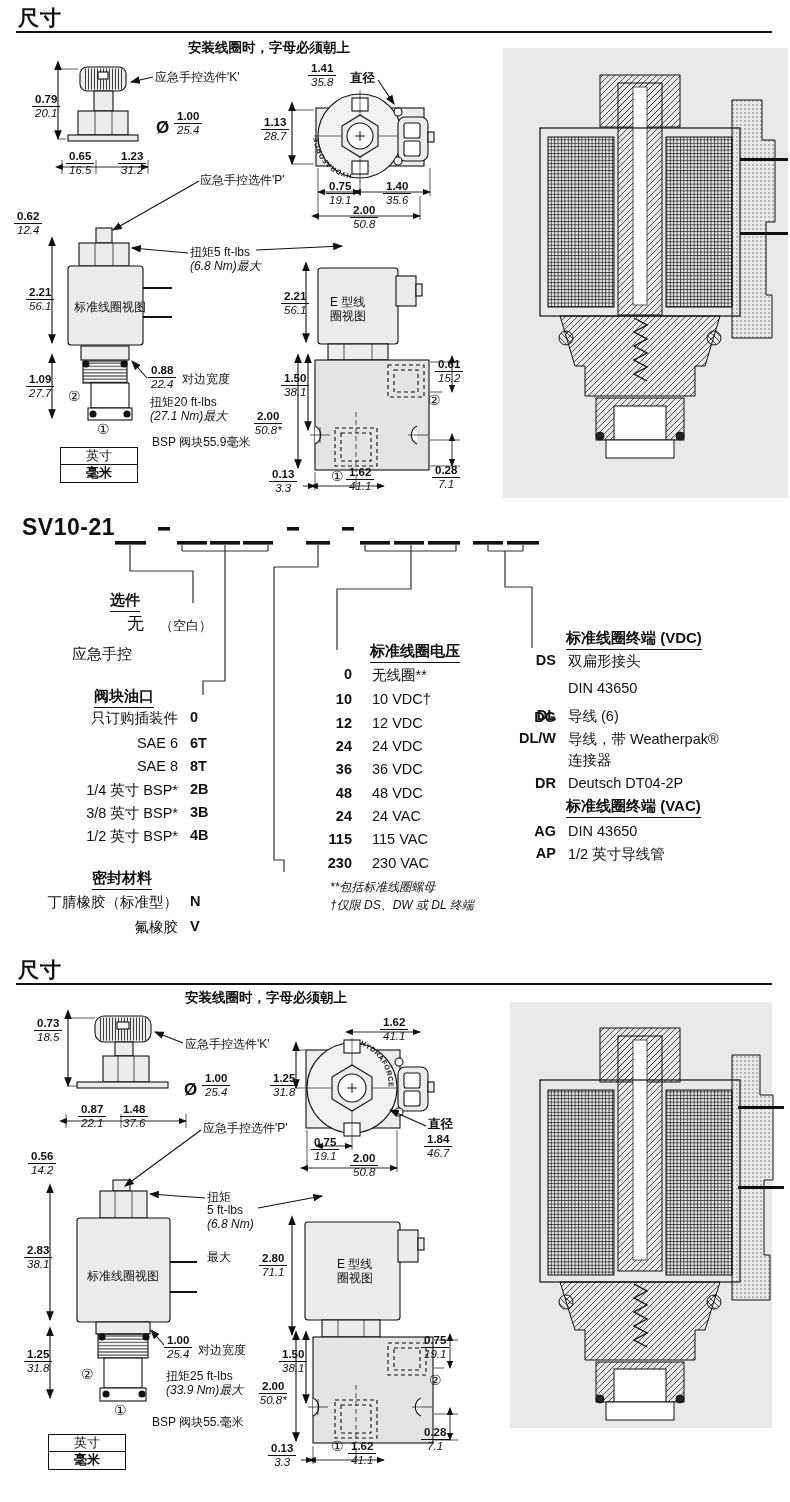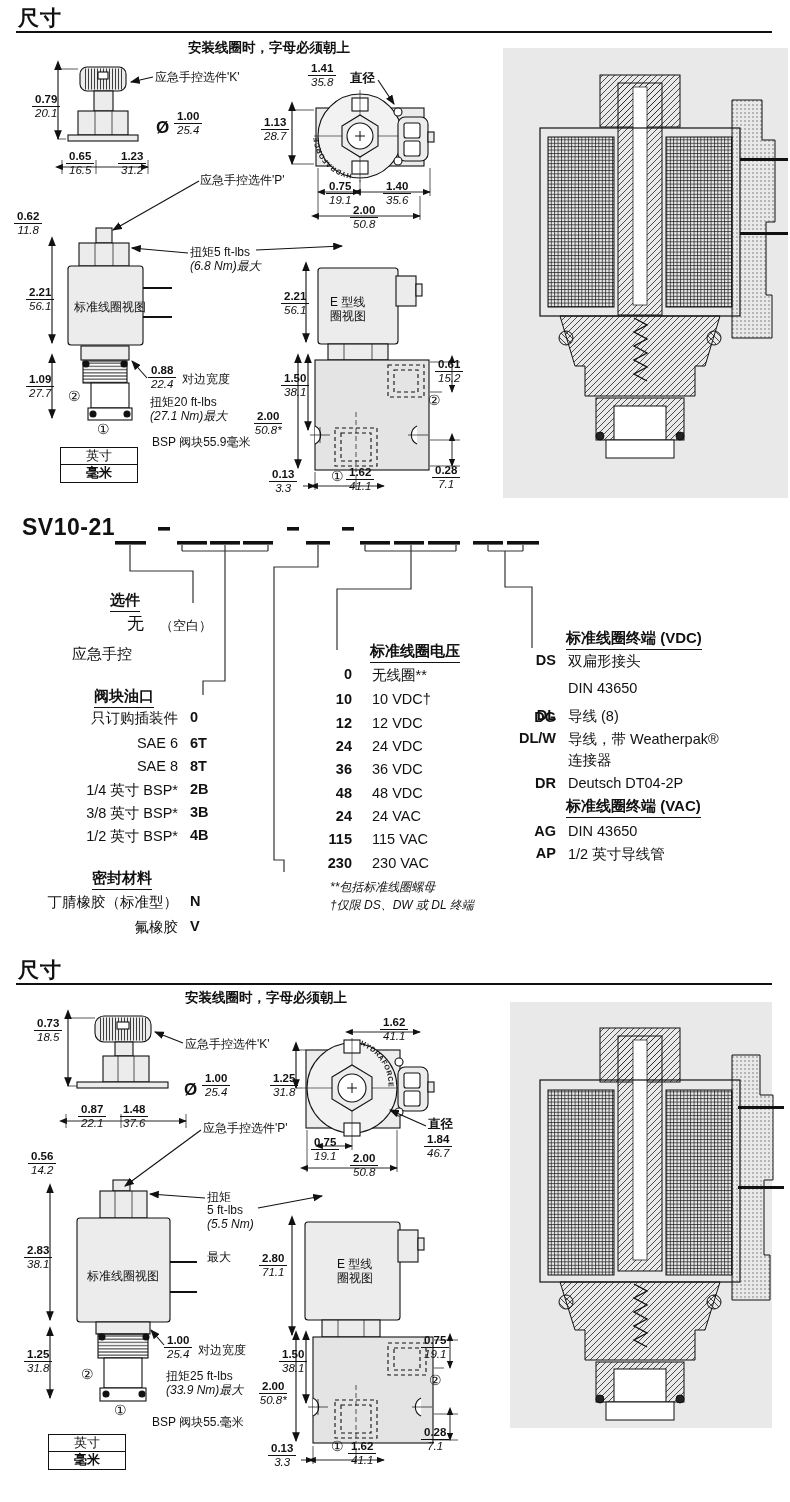"11.8" span.m { text: 11.8 -> 12.4 }
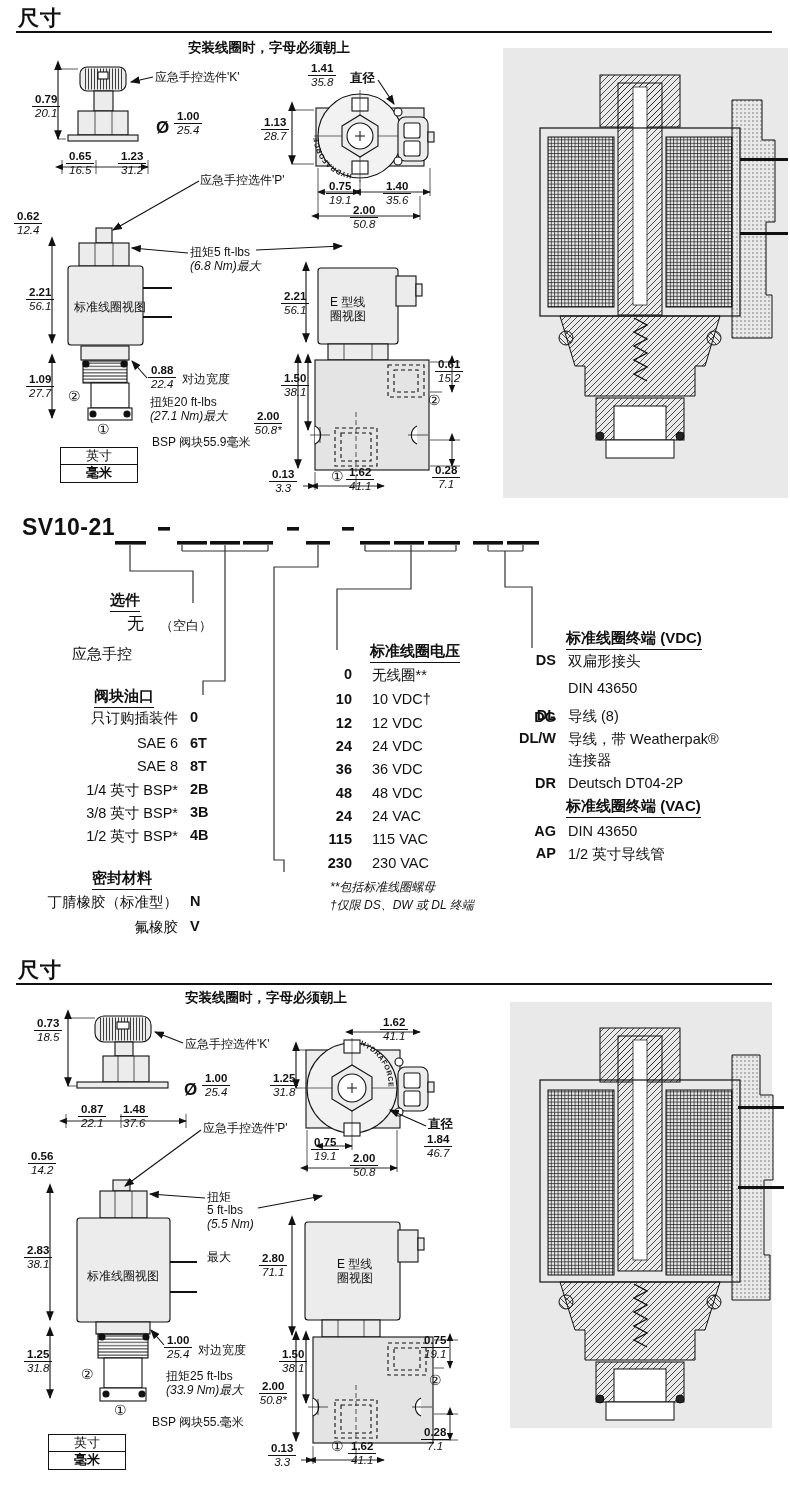"导线 (8)" span.txt { text: 8 -> 6 }
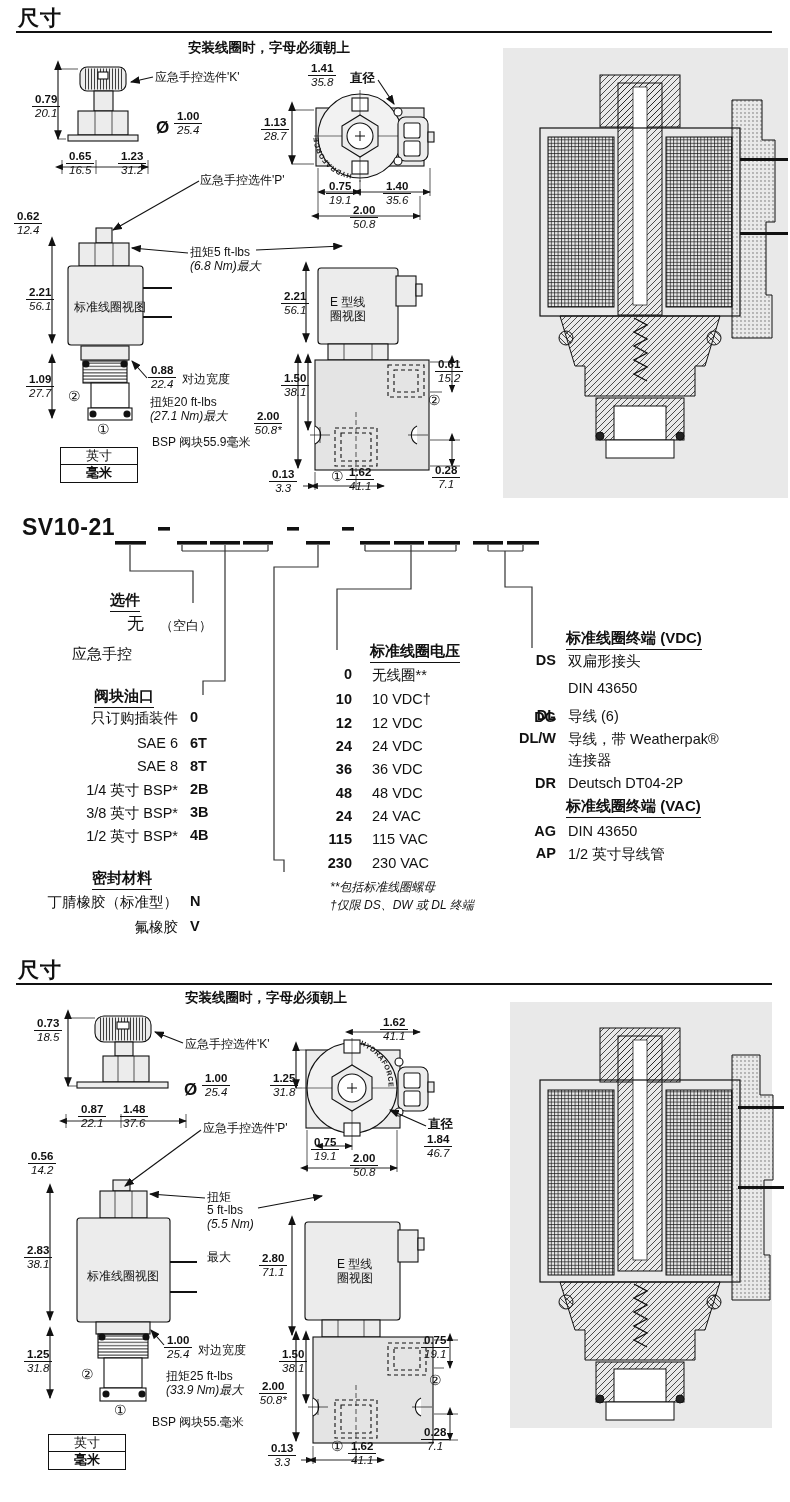"(5.5 Nm)" span.txt { text: 5.5 -> 6.8 }
